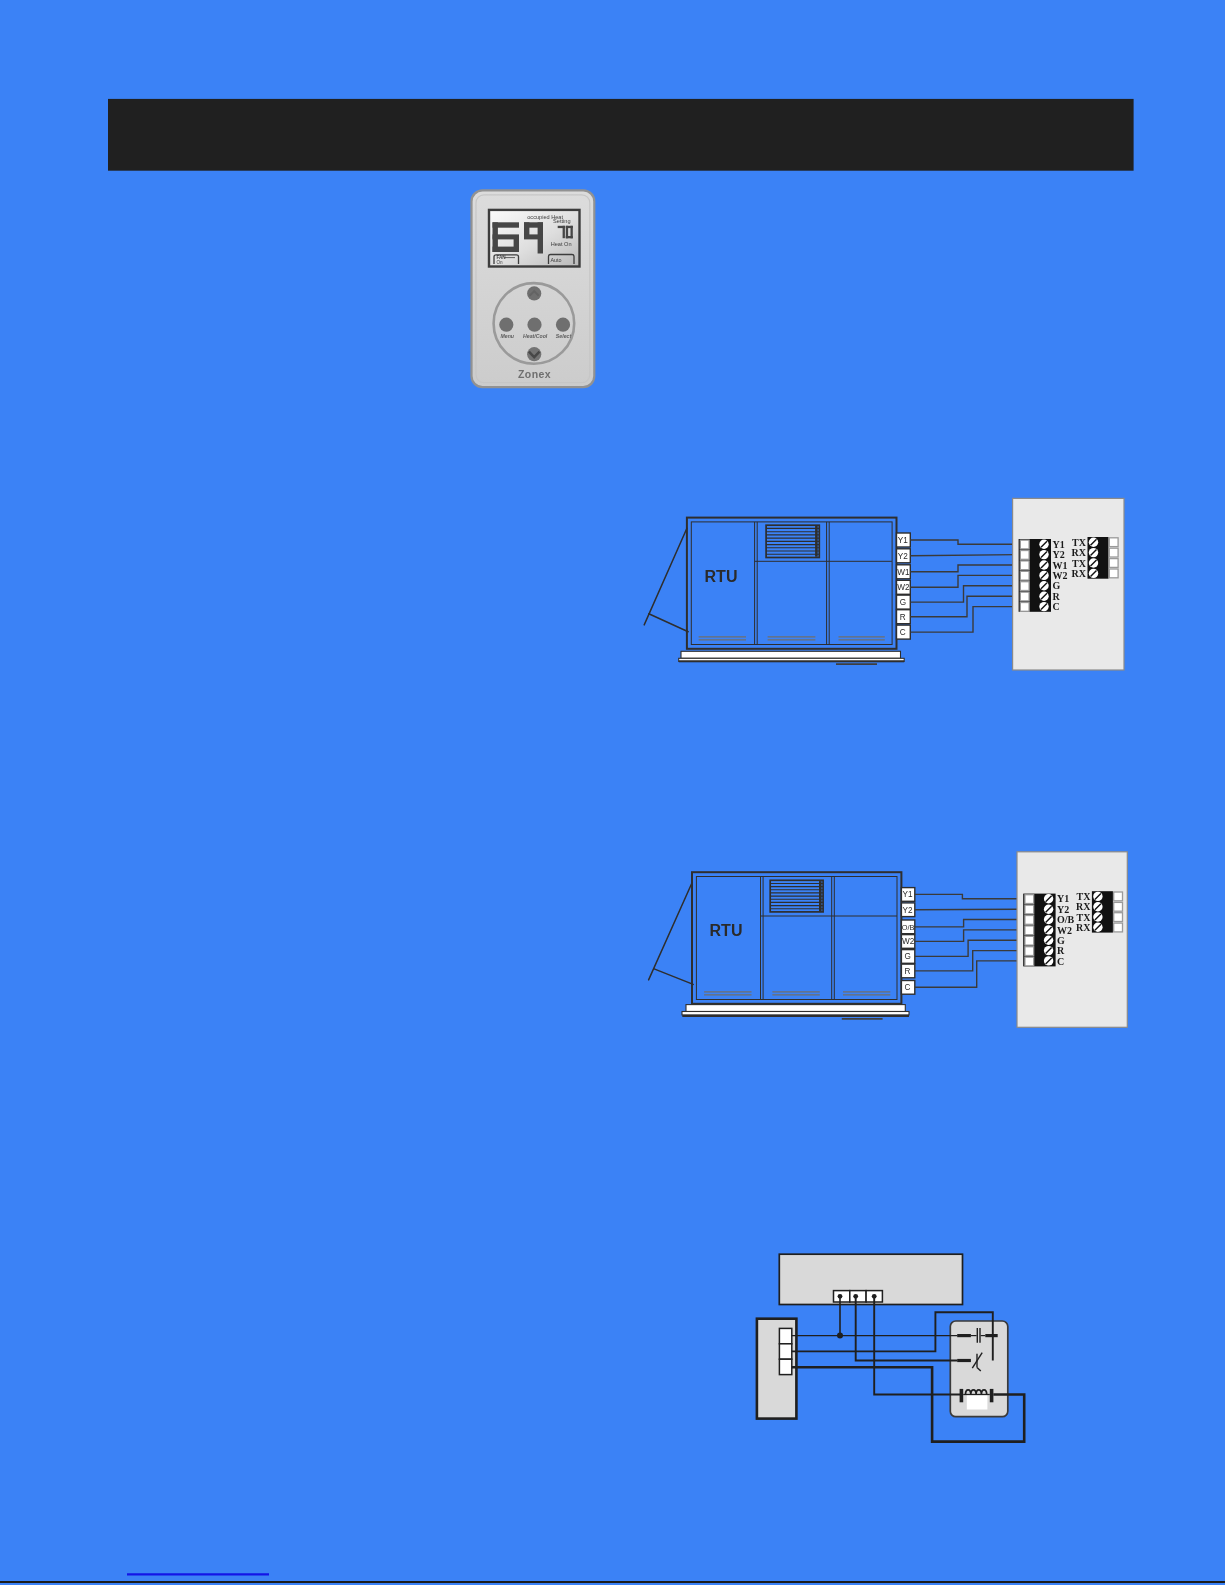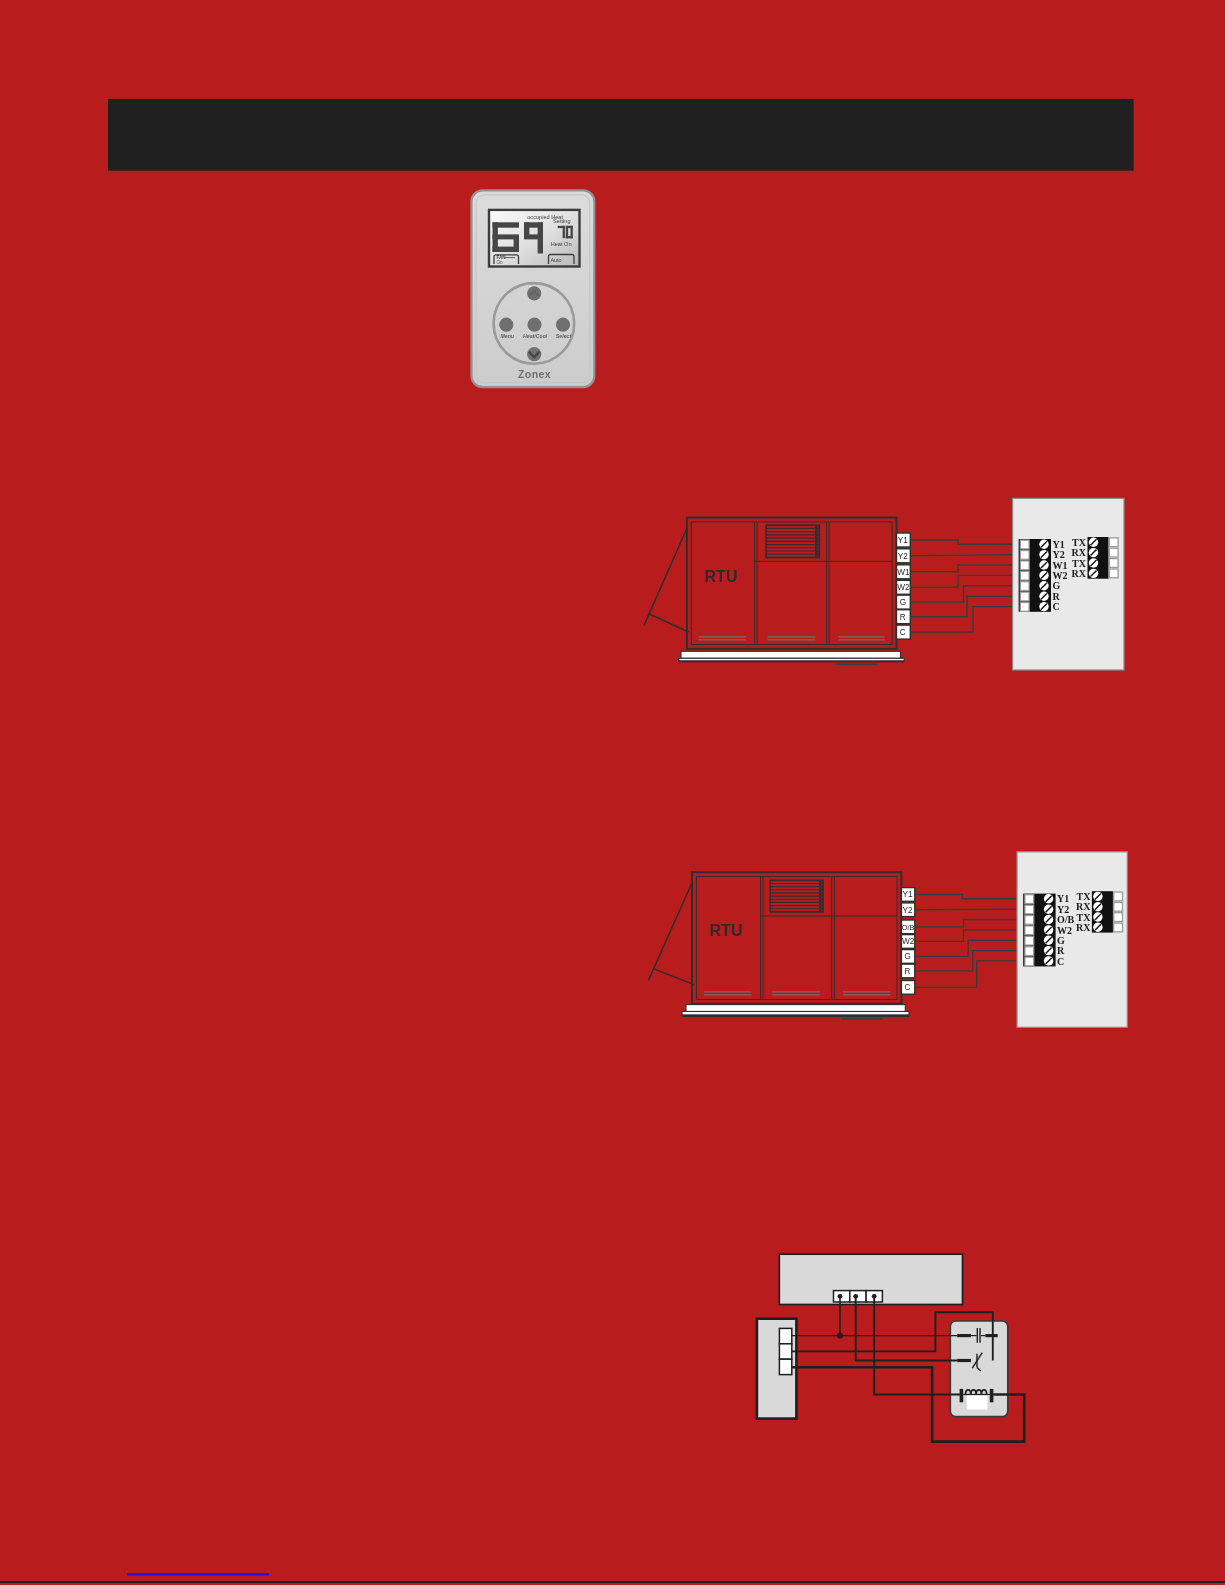"Zonex" #page { background: #b91c1c -> #3b82f6 }
